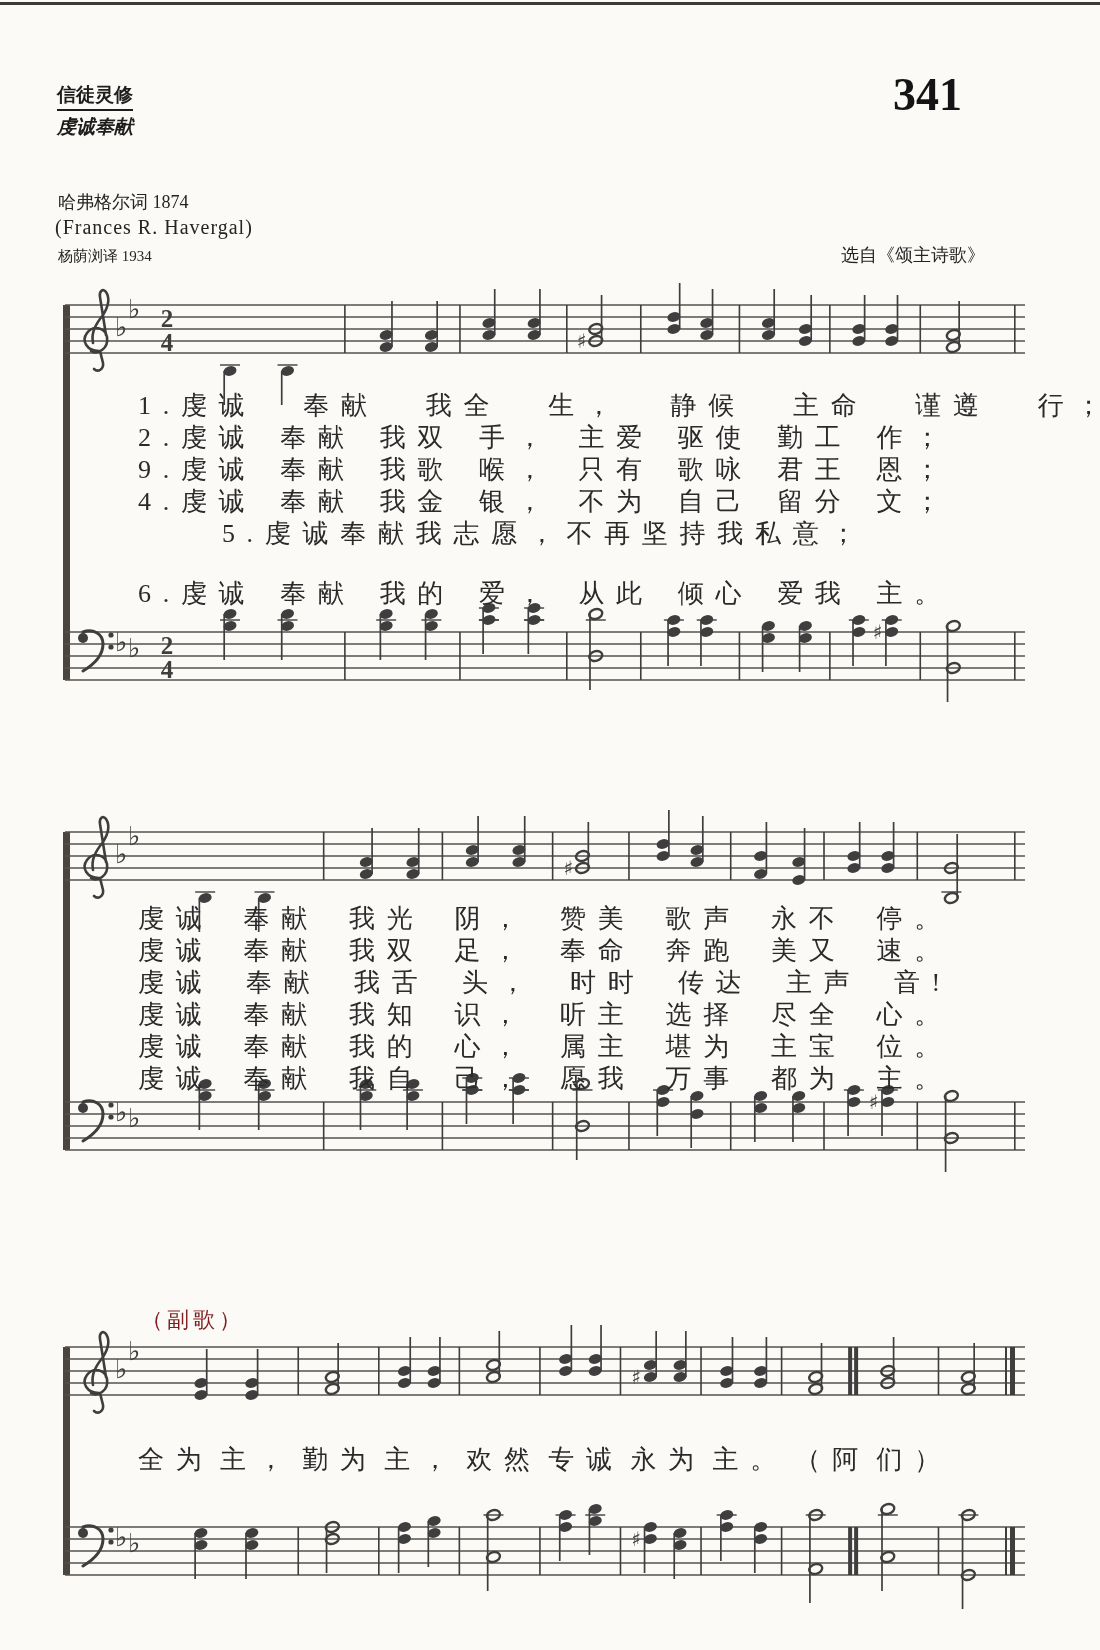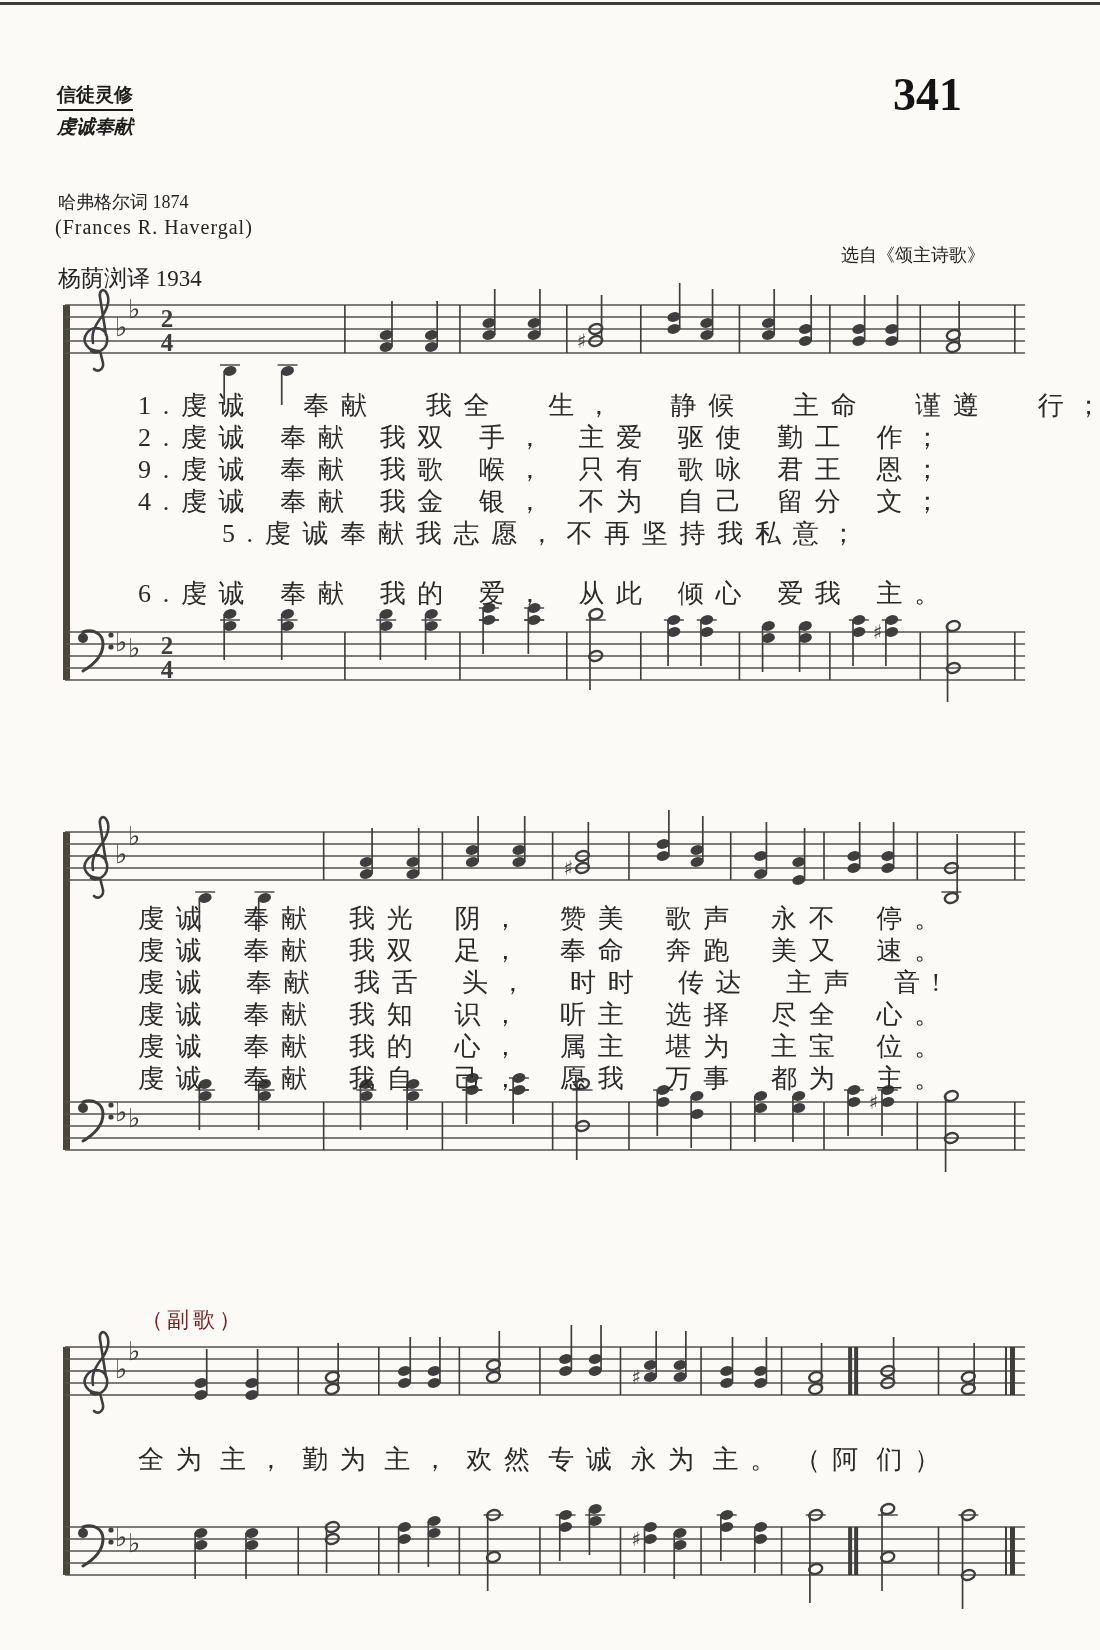"杨荫浏译 1934" .a-tr { font-size: 23px -> 15px; top: 263px -> 247px }
